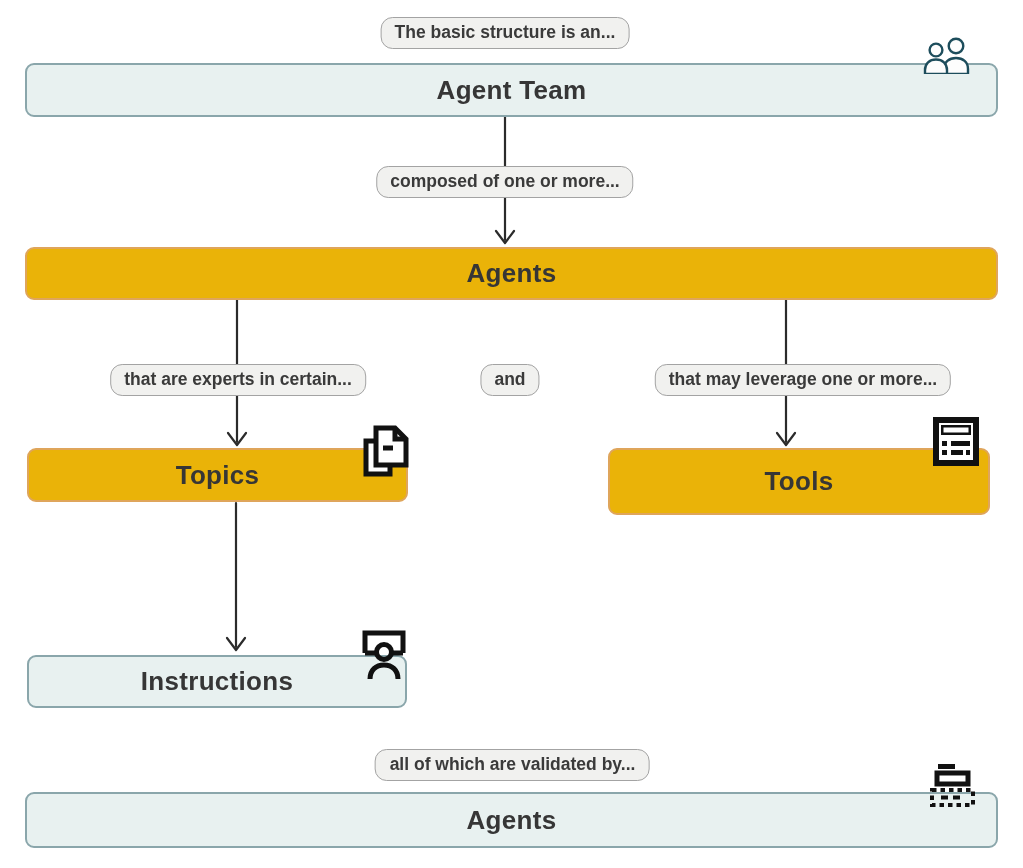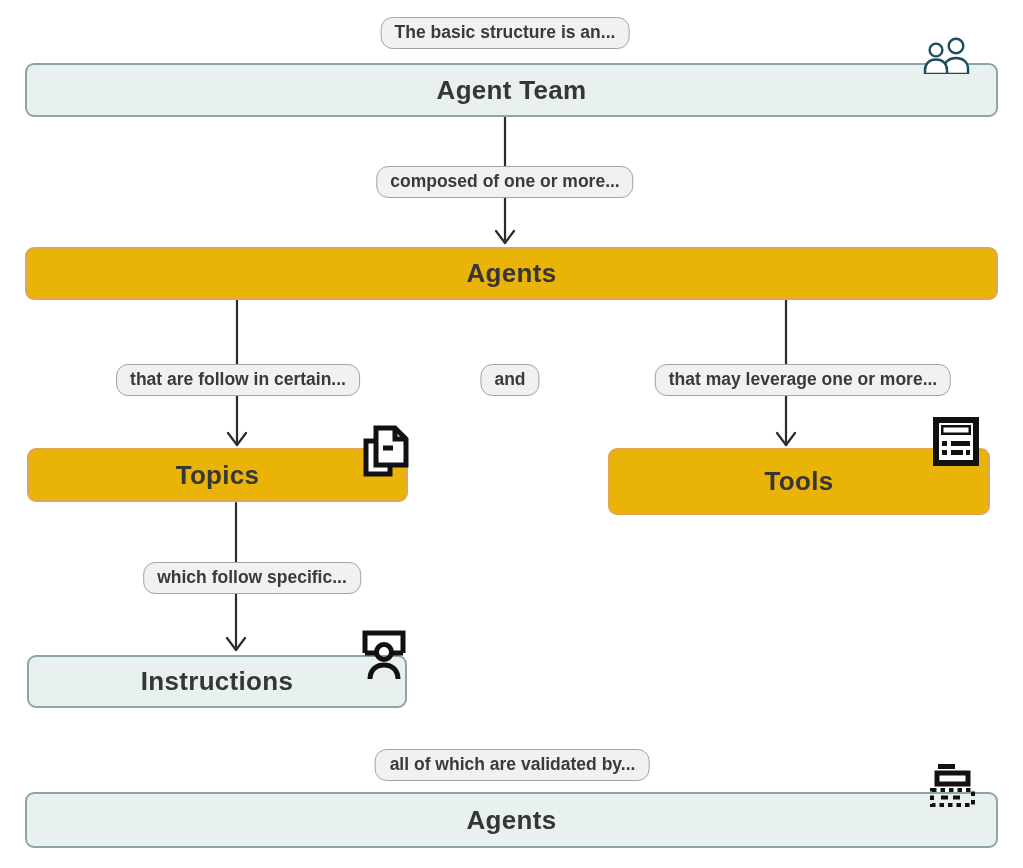"that are follow in certain..." div.edge-label { text: follow -> experts }
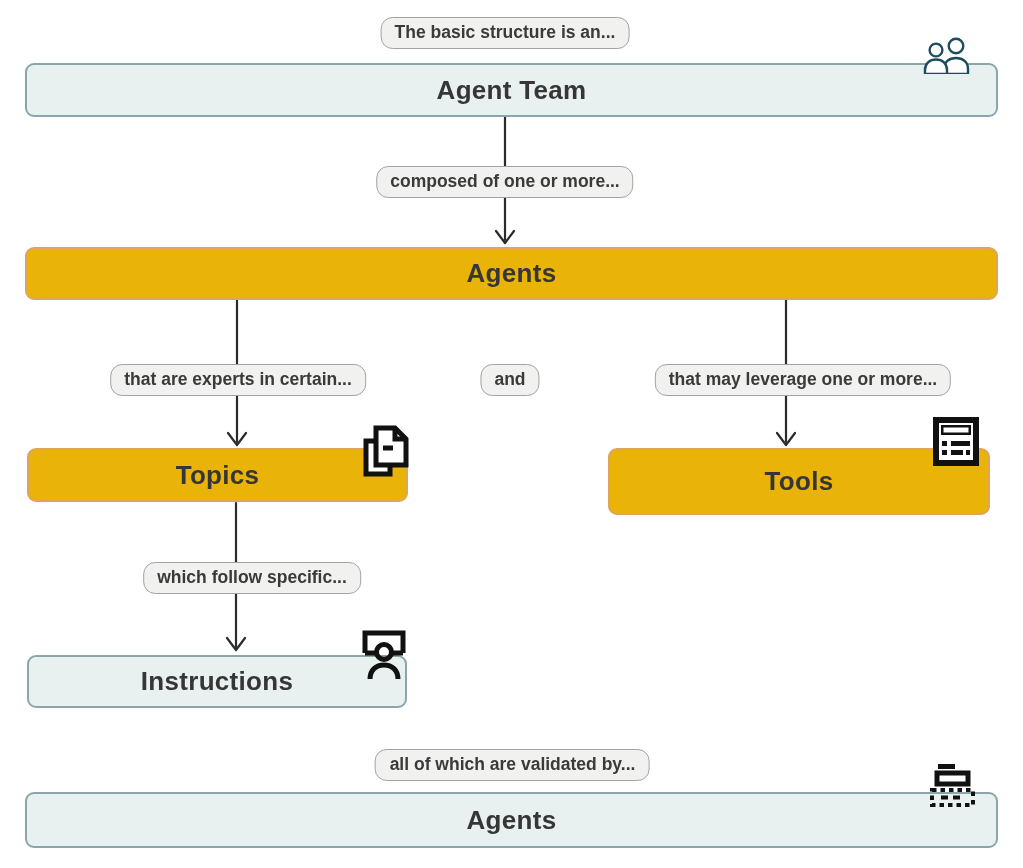"which follow specific..." div.edge-label { html: <div>which follow specific...</div> -> none }
